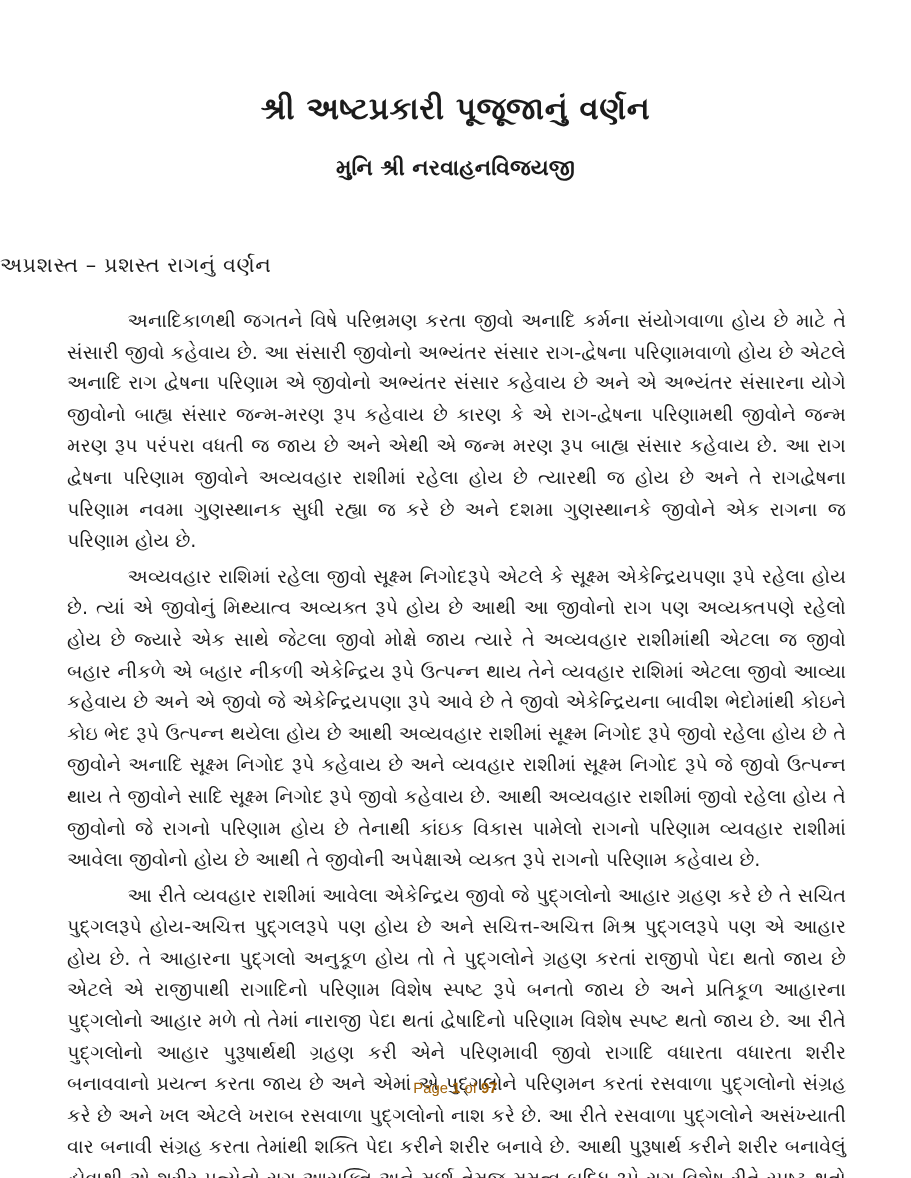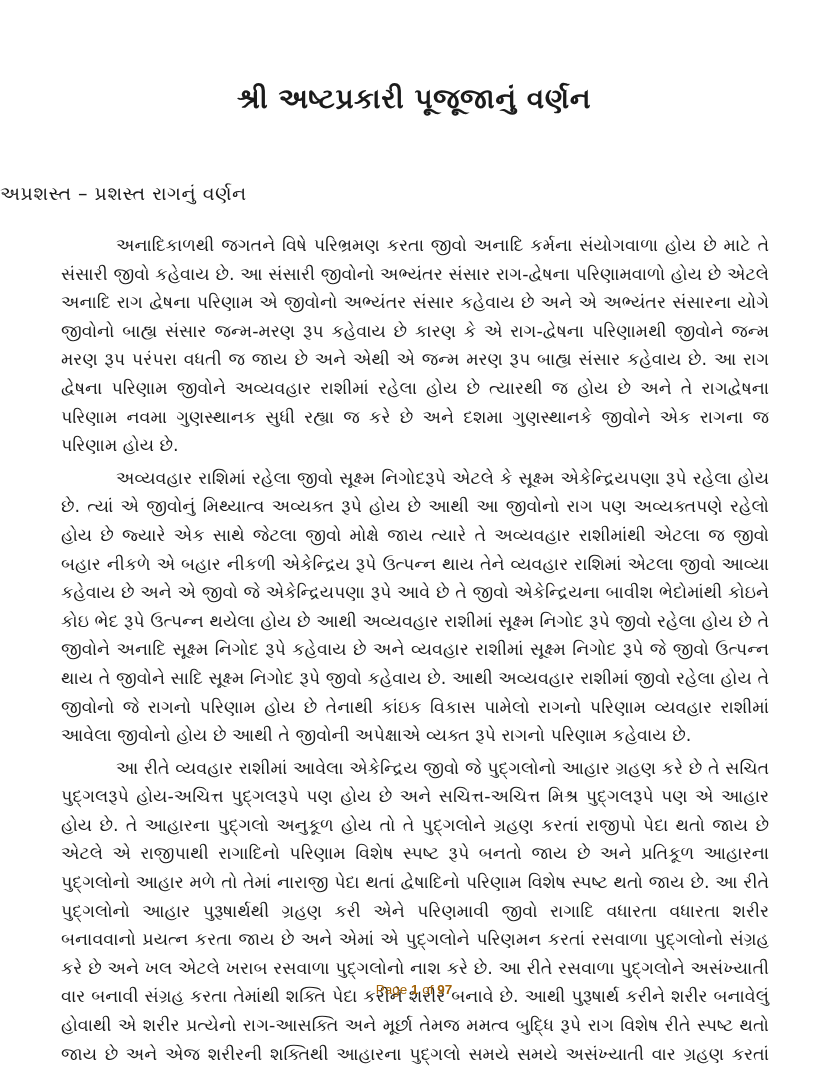"મુનિ શ્રી નરવાહનવિજયજી" div.doc-author { html: none -> <div>મુનિ શ્રી નરવાહનવિજયજી</div> }
